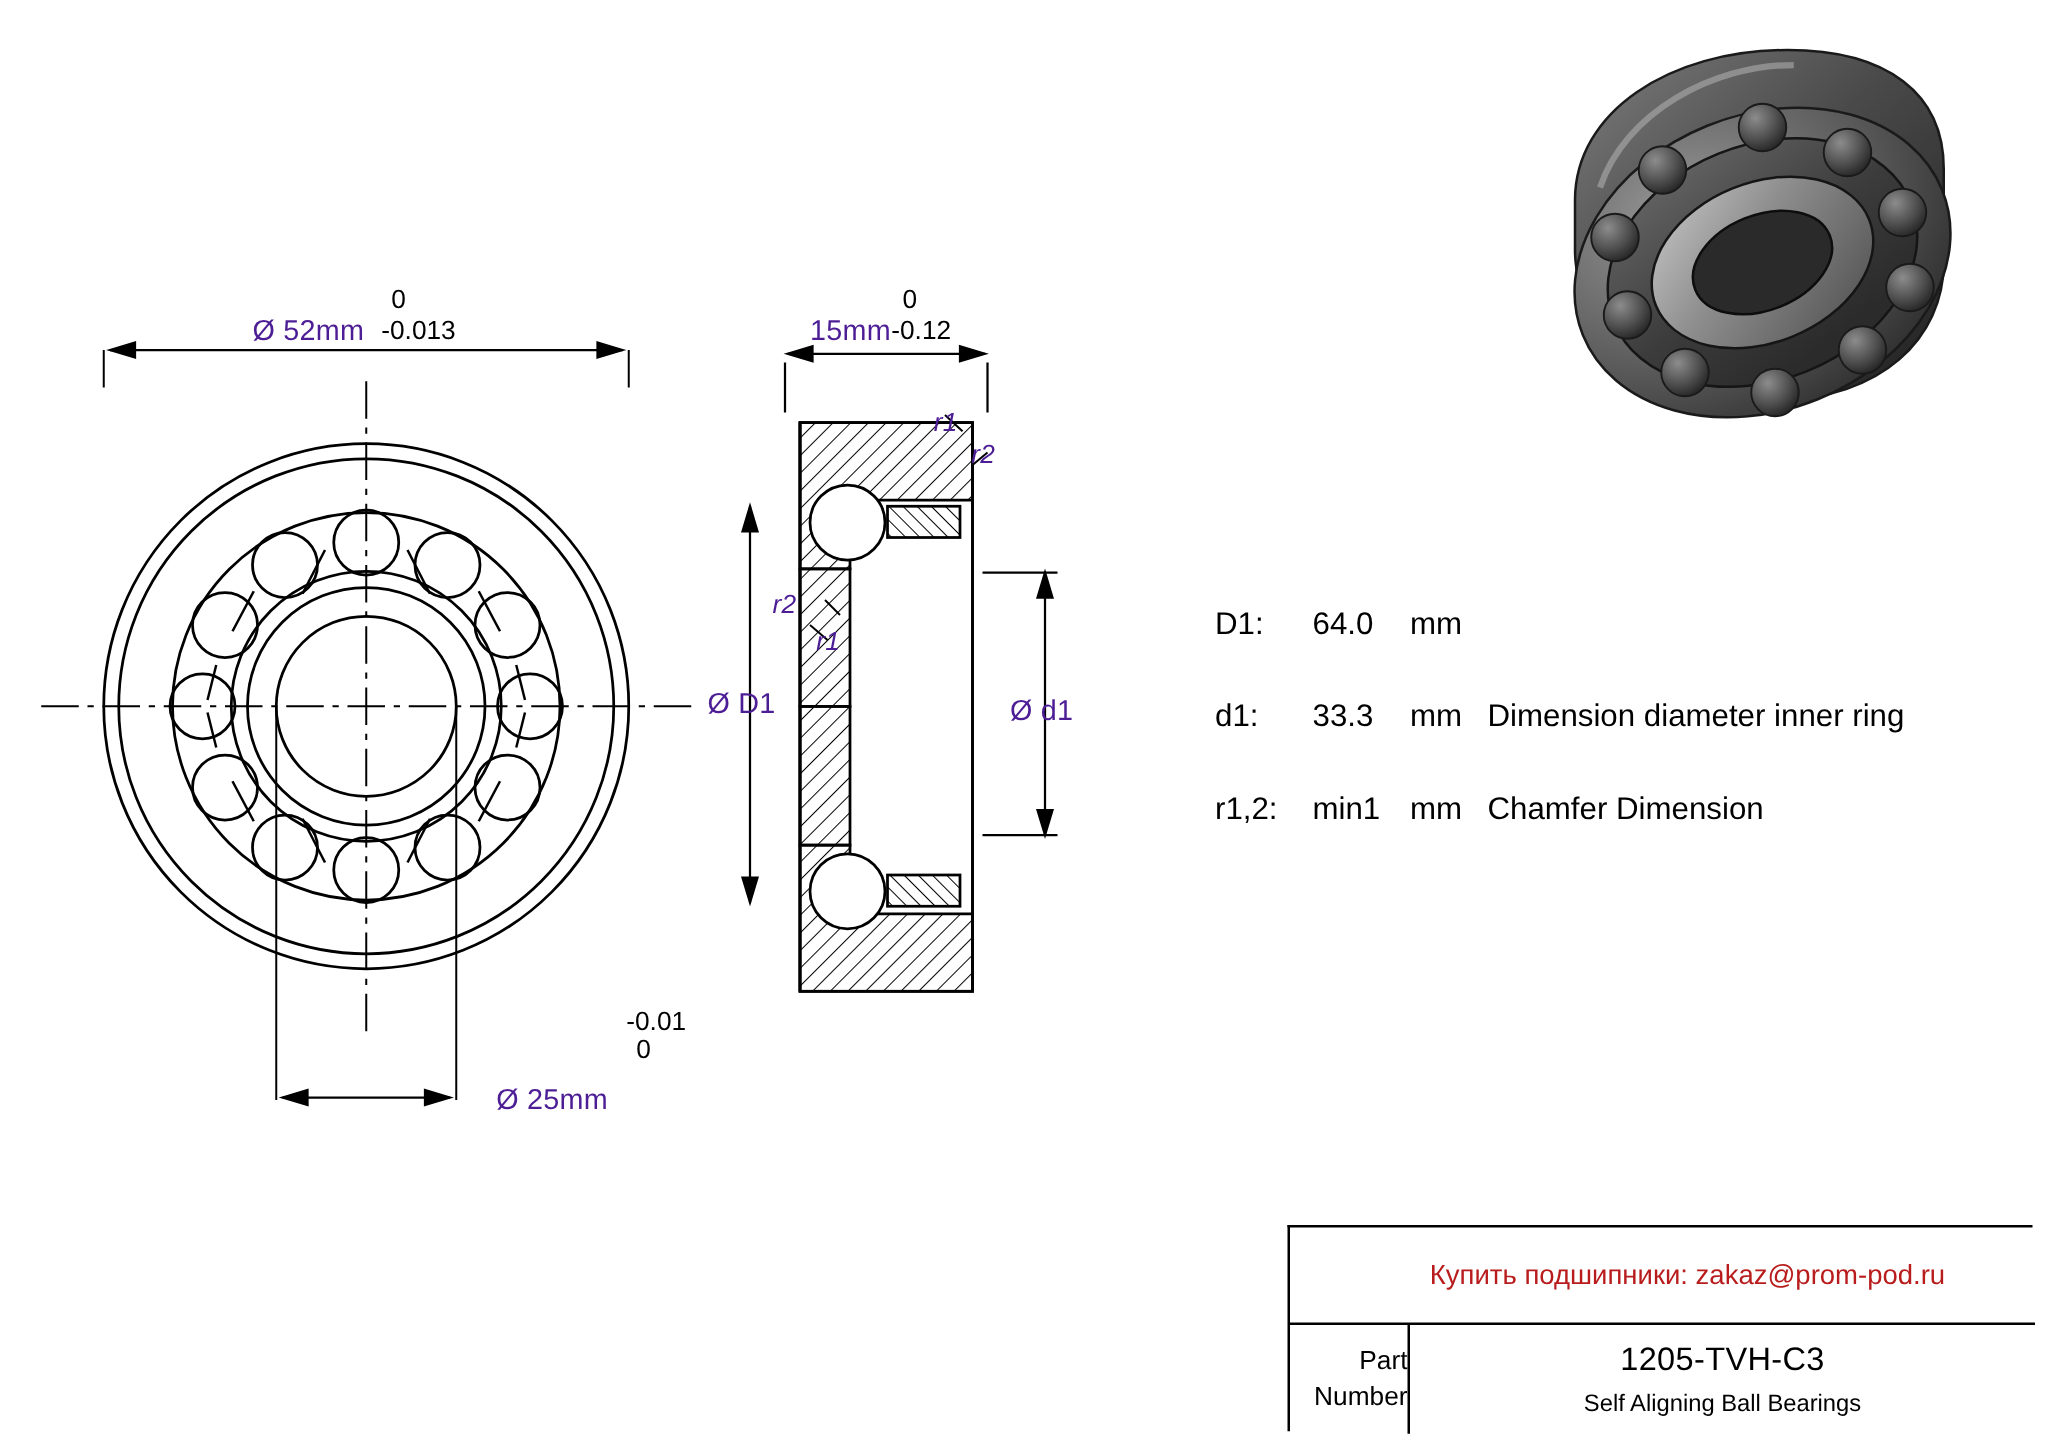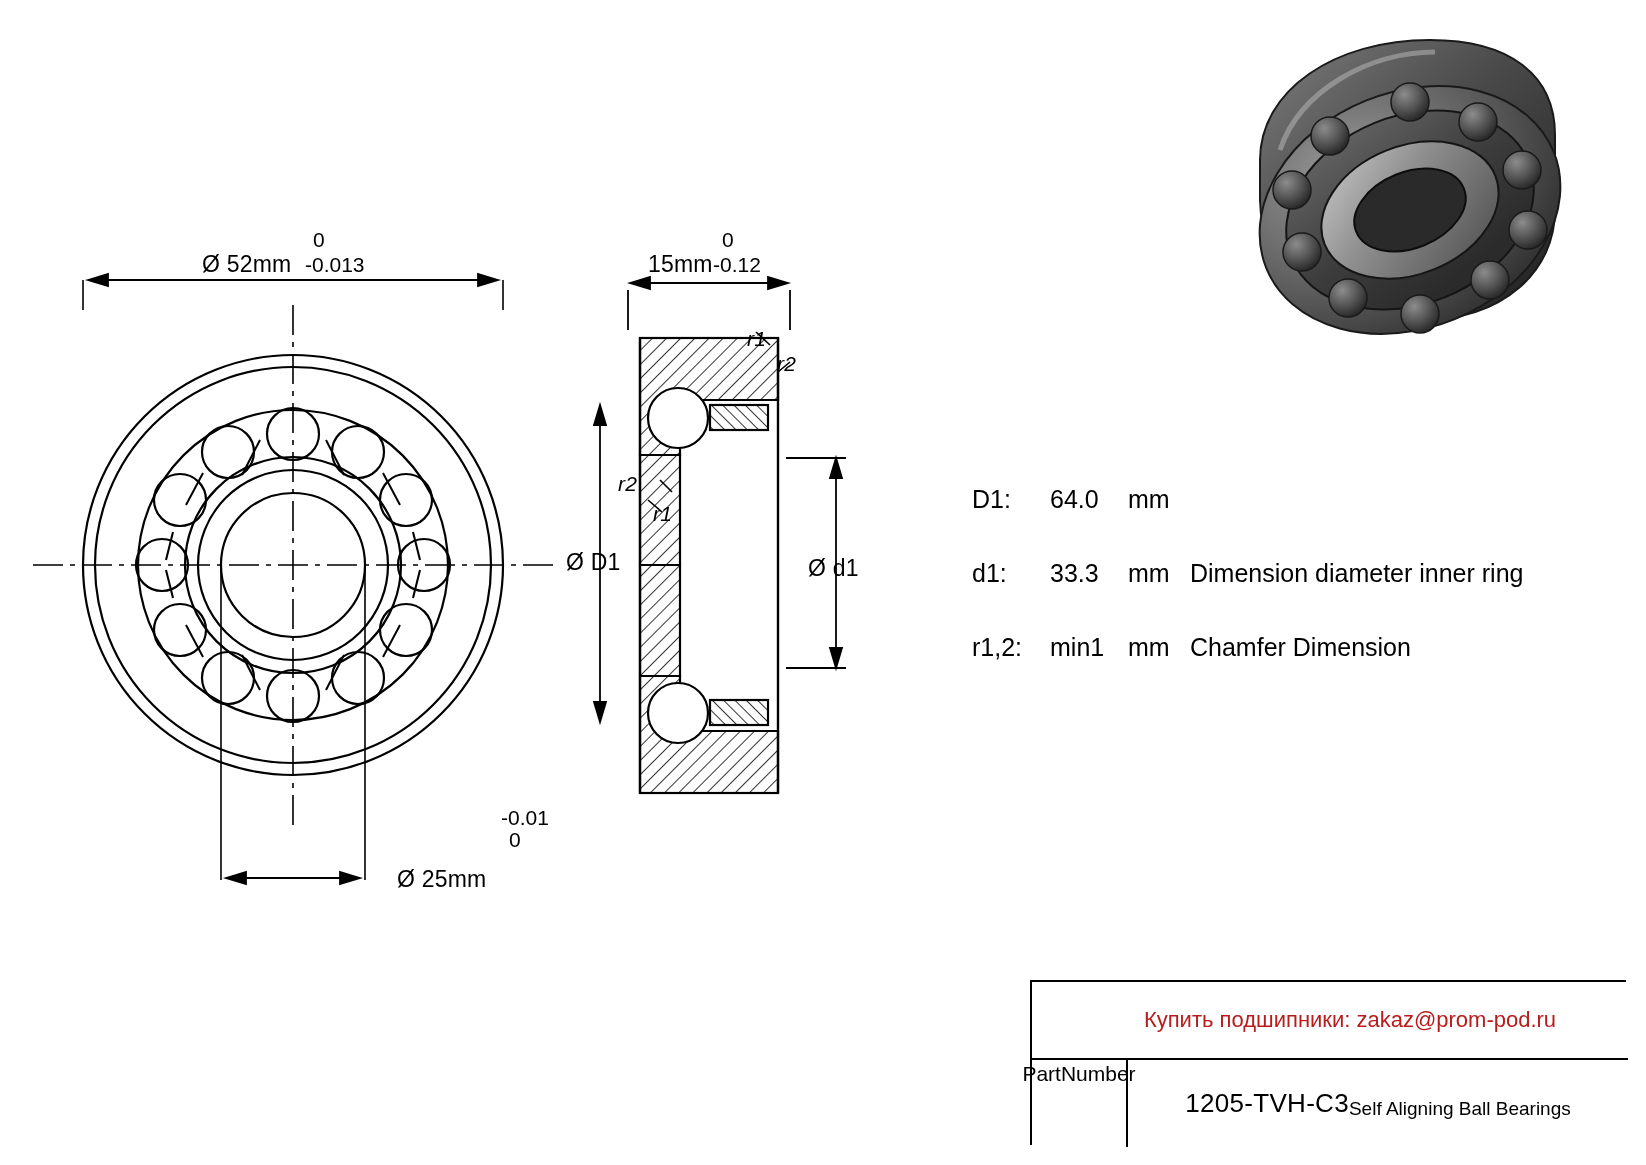"Ø 52mm" .dimtext { color: #000000 -> #4c1d95 }
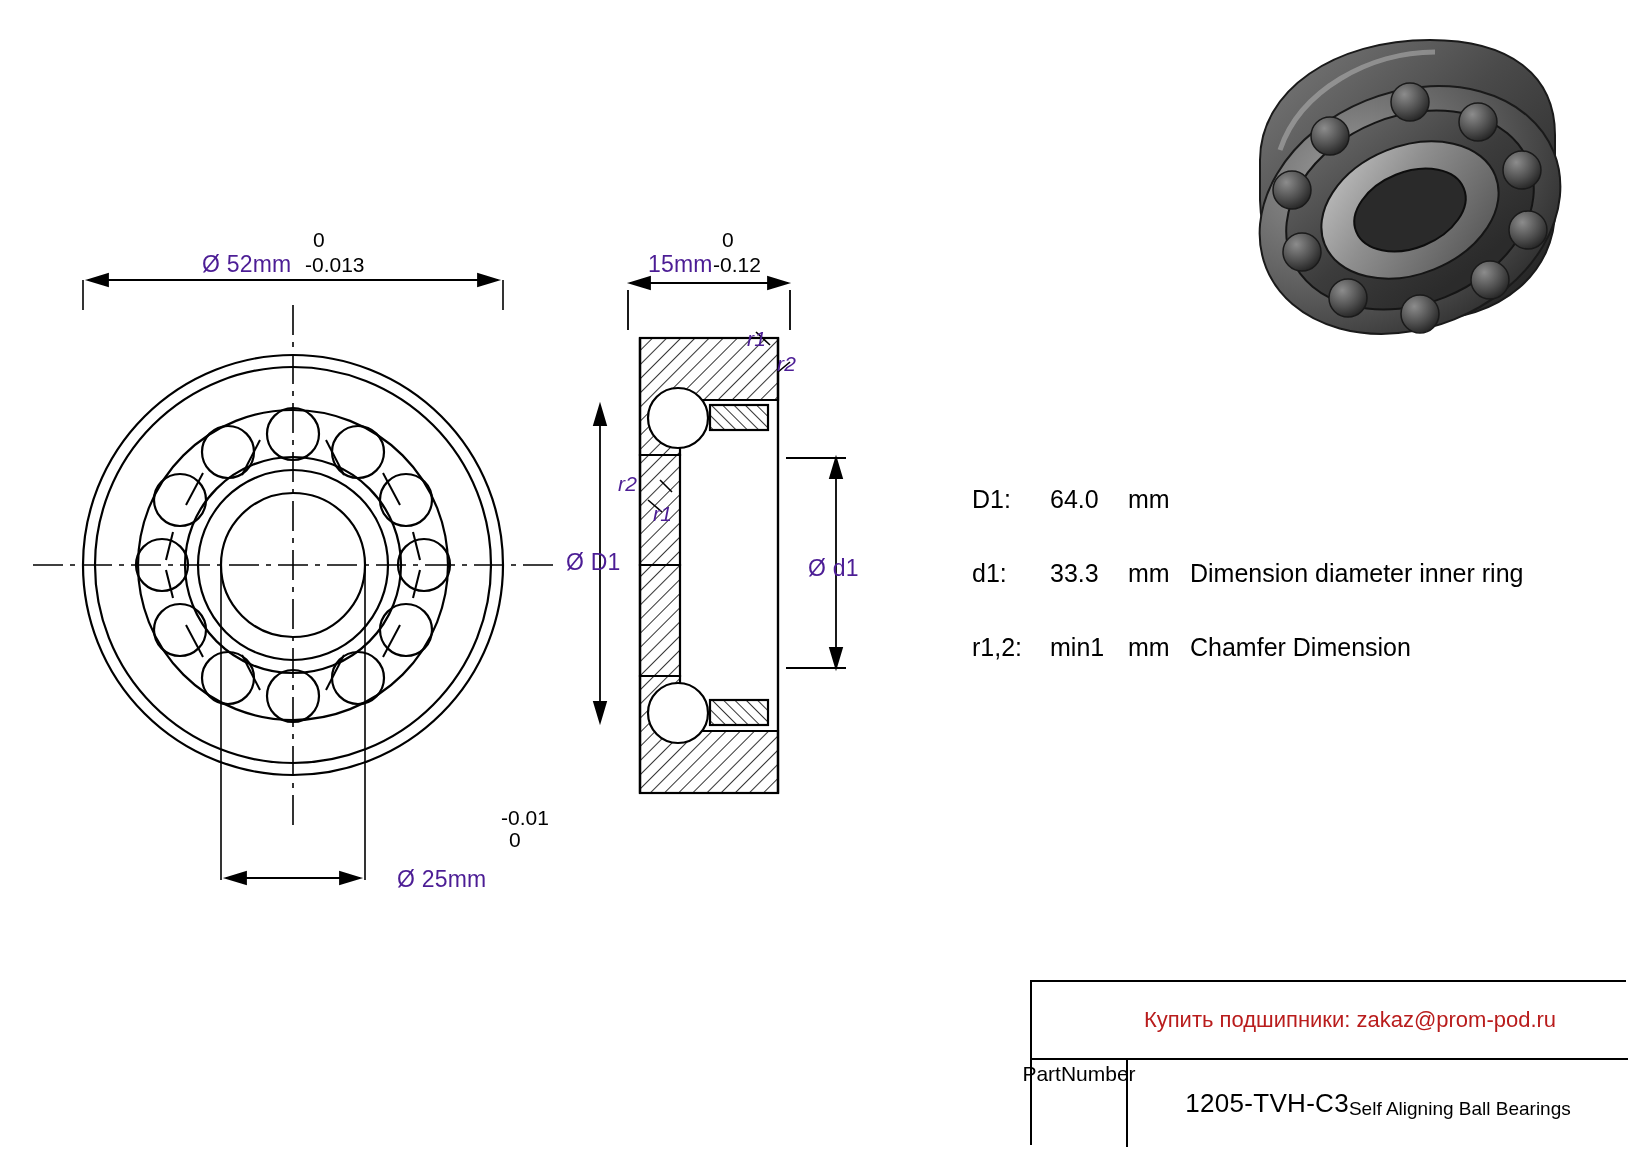"Part" .tb-cell-label { align-items: flex-start -> flex-end; flex-direction: row -> column }
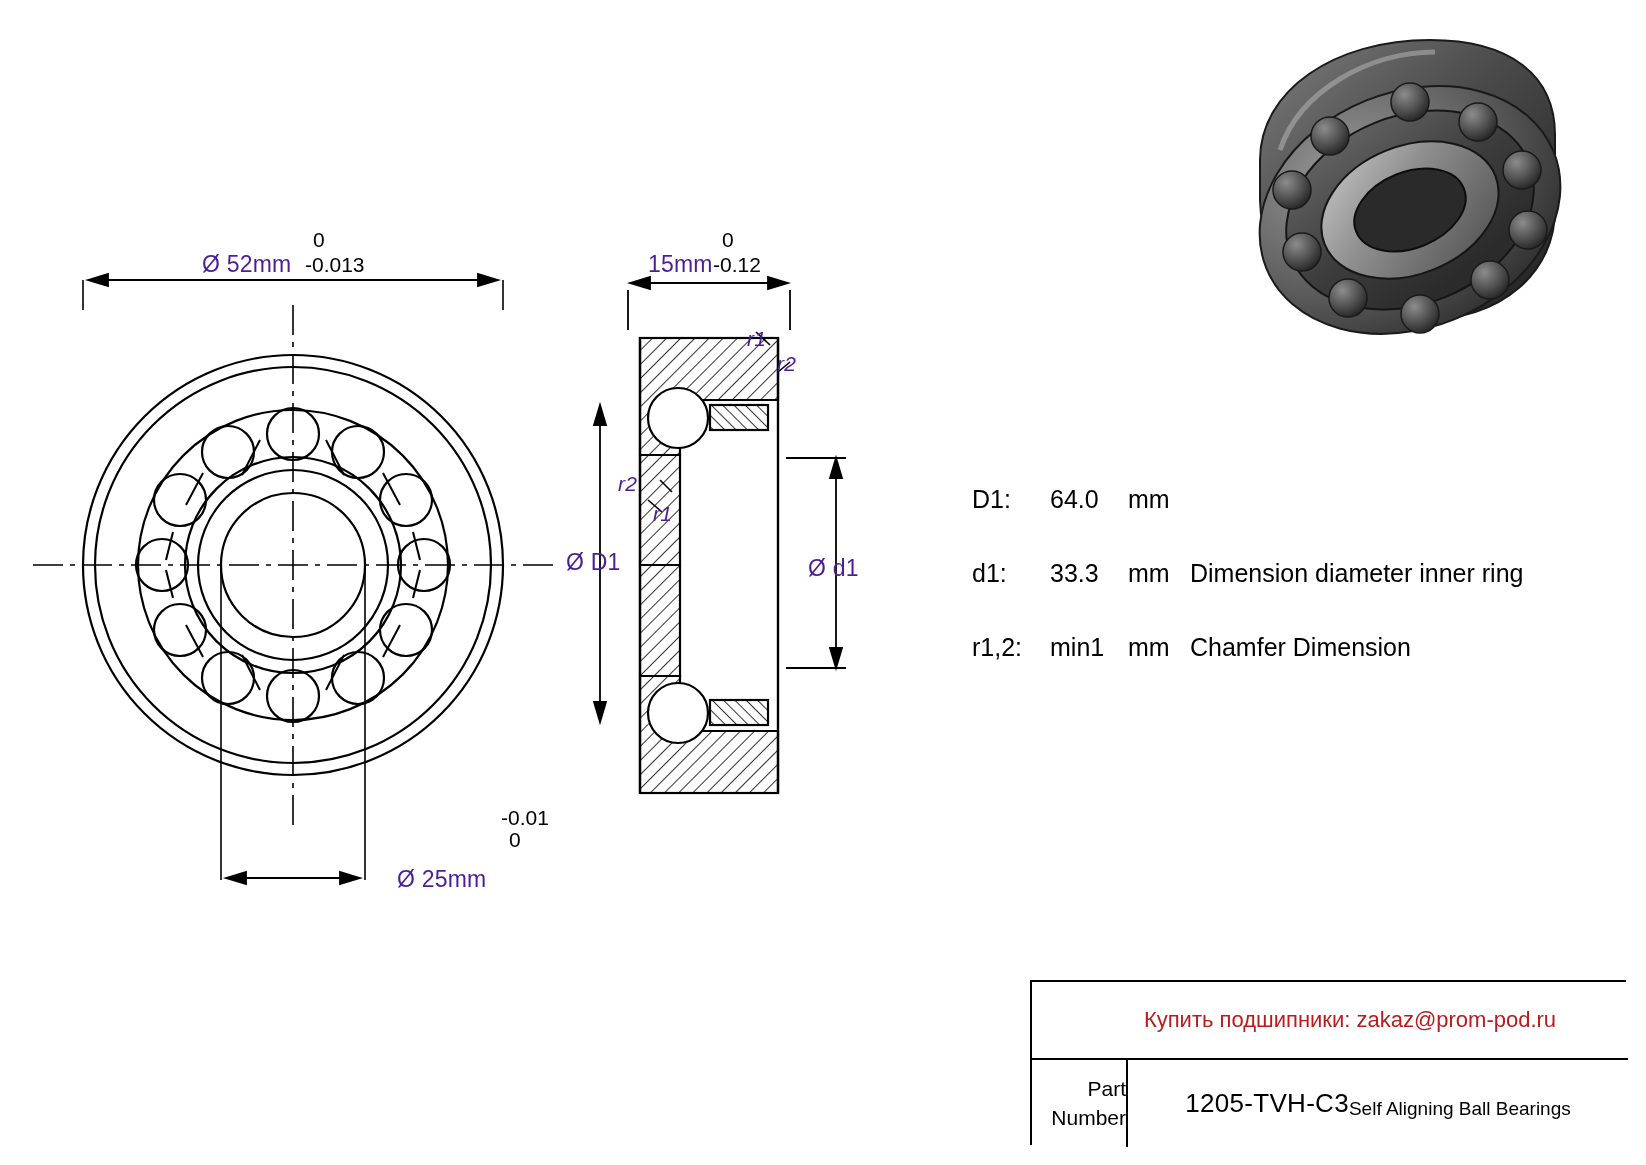"1205-TVH-C3" .tb-cell-value { flex-direction: row -> column }
